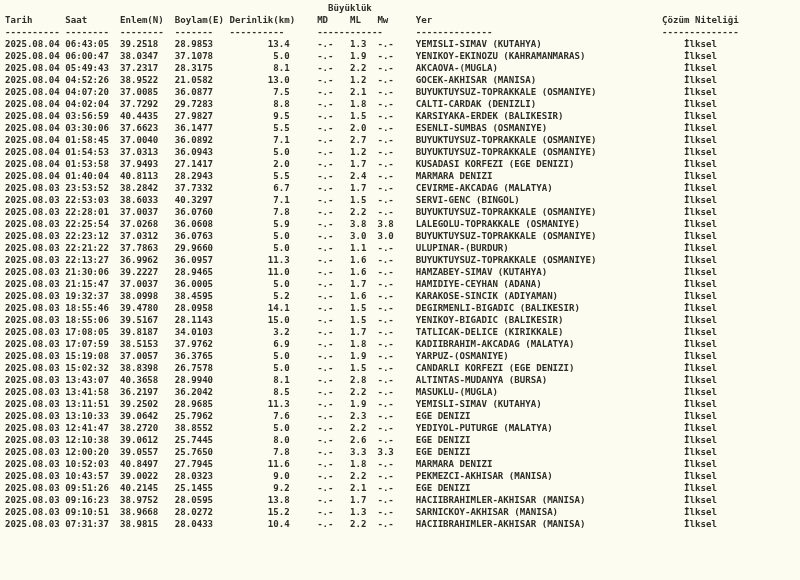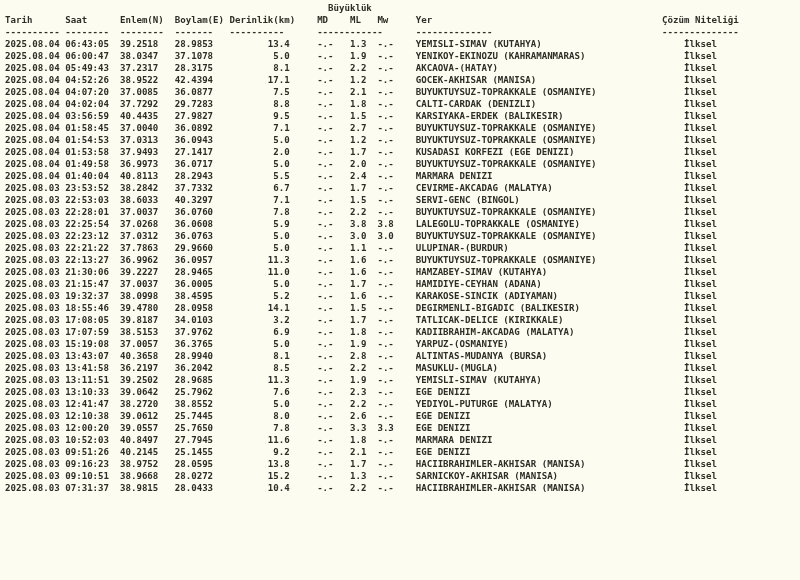"AKCAOVA-(HATAY)" span { text: HATAY -> MUGLA }
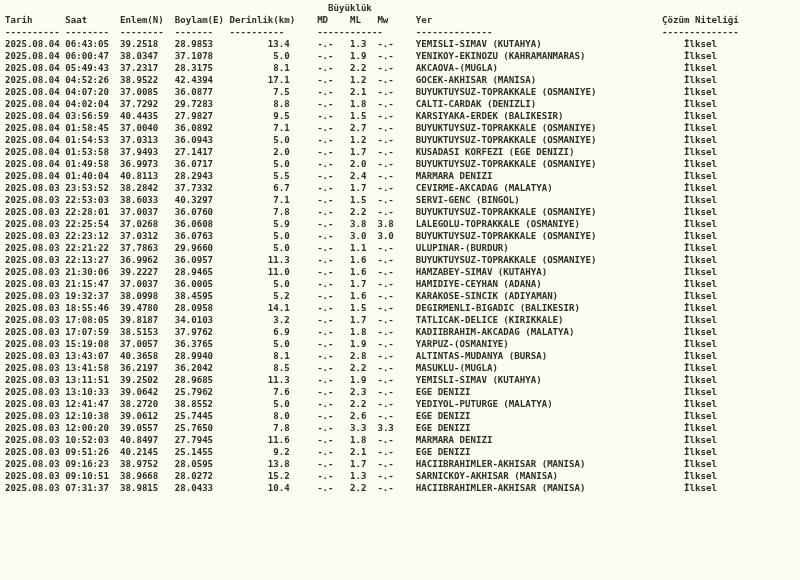"42.4394" span { text: 42.4394 -> 21.0582 }
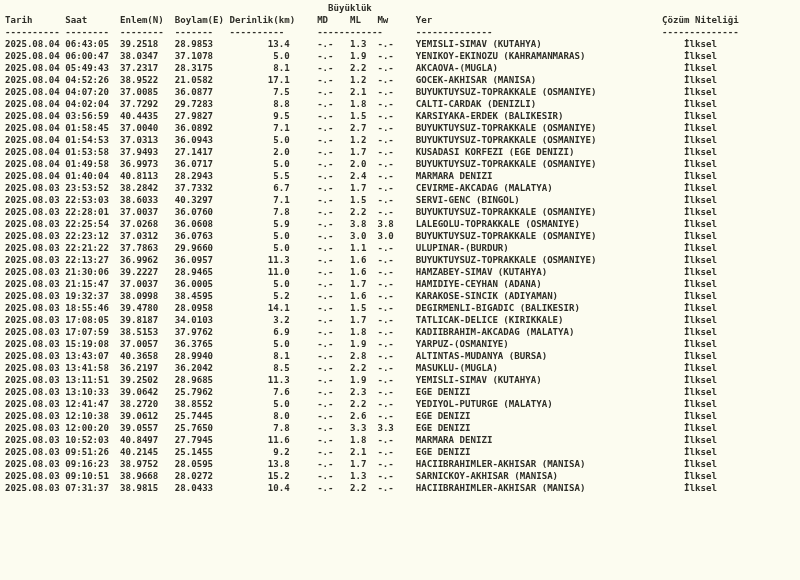"17.1" span { text: 17.1 -> 13.0 }
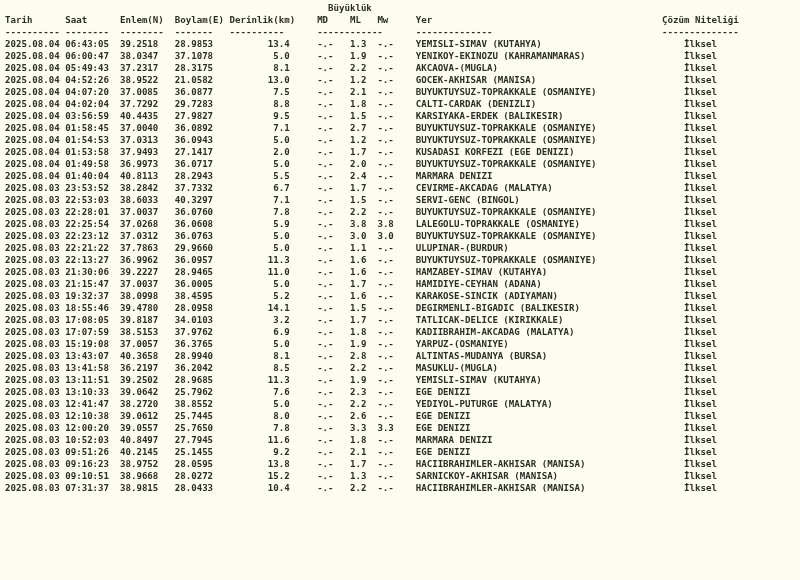"2025.08.04 03:30:06 37.6623 36.1477 5.5" div.line { html: none -> <div><span>2025.08.04</span> <span>03:30:06</span> <span>37.6623</span> <span>36.1477</span> <span>5.5</span> <span>-.-</span> <span>2.0</span> <span>-.-</span> <span>ESENLI-SUMBAS (OSMANIYE)</span> <span>İlksel</span></div> }
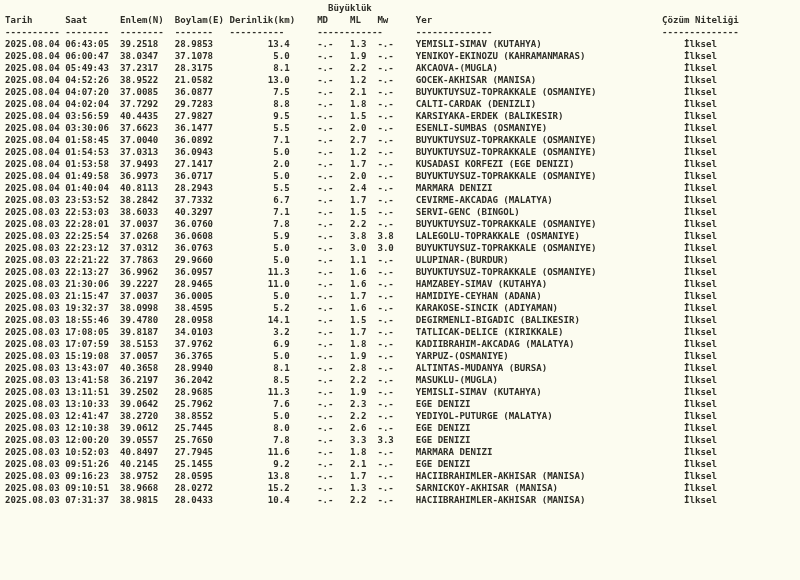"2025.08.04 01:49:58 36.9973 36.0717 5.0" div.line { html: <div><span>2025.08.04</span> <span>01:49:58</span> <span>36.9973</span> <span>36.0717</span> <span>5.0</span> <span>-.-</span> <span>2.0</span> <span>-.-</span> <span>BUYUKTUYSUZ-TOPRAKKALE (OSMANIYE)</span> <span>İlksel</span></div> -> none }
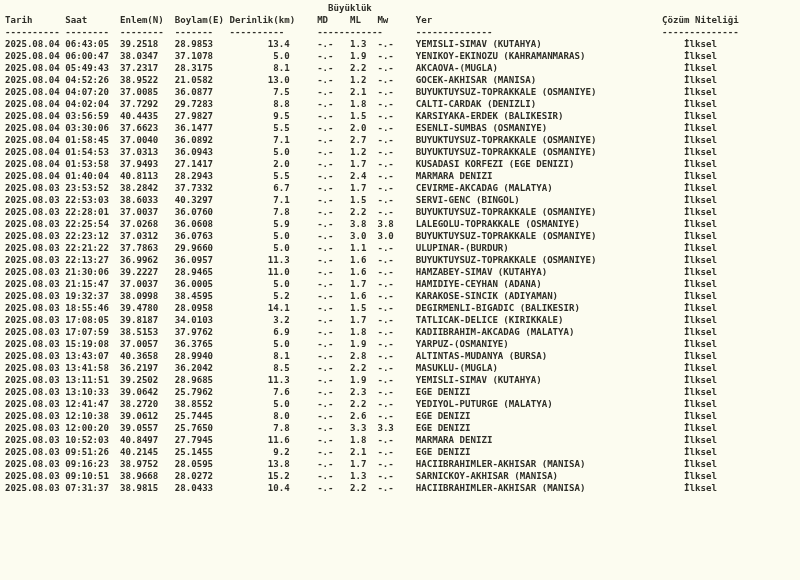"2025.08.03 18:55:06 39.5167 28.1143 15.0" div.line { html: none -> <div><span>2025.08.03</span> <span>18:55:06</span> <span>39.5167</span> <span>28.1143</span> <span>15.0</span> <span>-.-</span> <span>1.5</span> <span>-.-</span> <span>YENIKOY-BIGADIC (BALIKESIR)</span> <span>İlksel</span></div> }
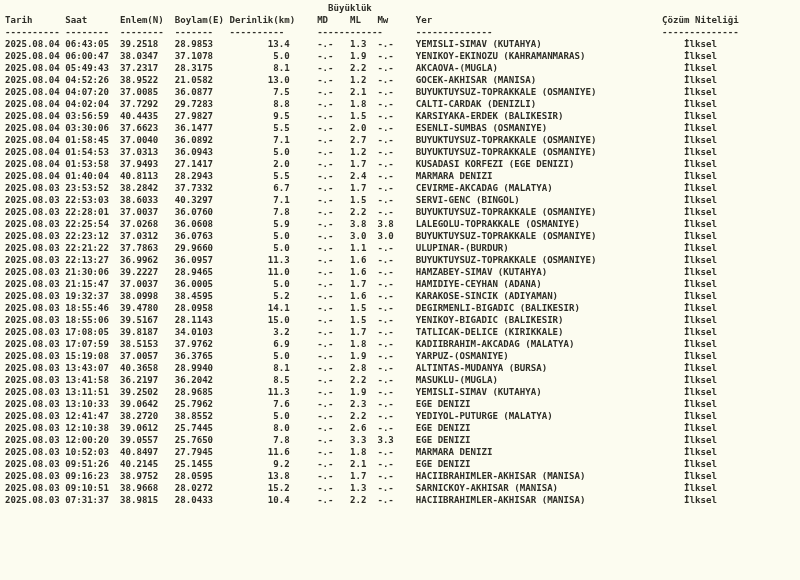"2025.08.03 15:02:32 38.8398 26.7578 5.0" div.line { html: none -> <div><span>2025.08.03</span> <span>15:02:32</span> <span>38.8398</span> <span>26.7578</span> <span>5.0</span> <span>-.-</span> <span>1.5</span> <span>-.-</span> <span>CANDARLI KORFEZI (EGE DENIZI)</span> <span>İlksel</span></div> }
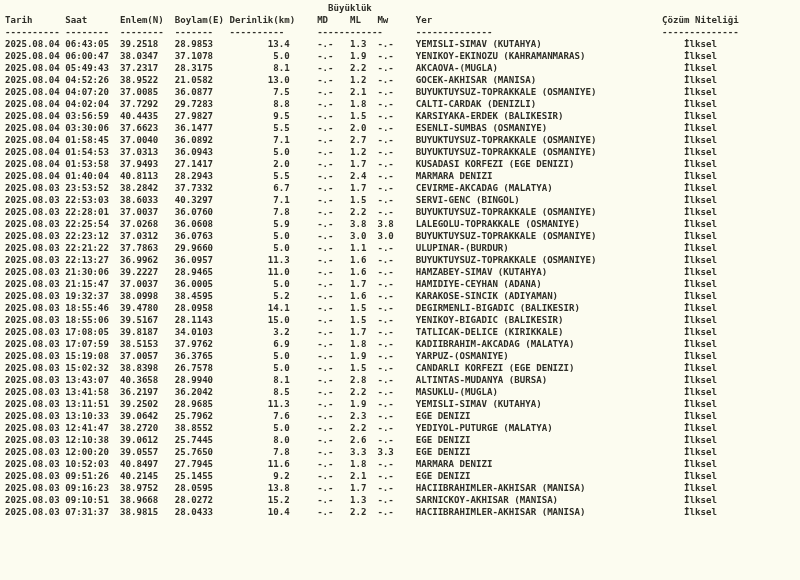"2025.08.03 10:43:57 39.0022 28.0323 9.0" div.line { html: none -> <div><span>2025.08.03</span> <span>10:43:57</span> <span>39.0022</span> <span>28.0323</span> <span>9.0</span> <span>-.-</span> <span>2.2</span> <span>-.-</span> <span>PEKMEZCI-AKHISAR (MANISA)</span> <span>İlksel</span></div> }
